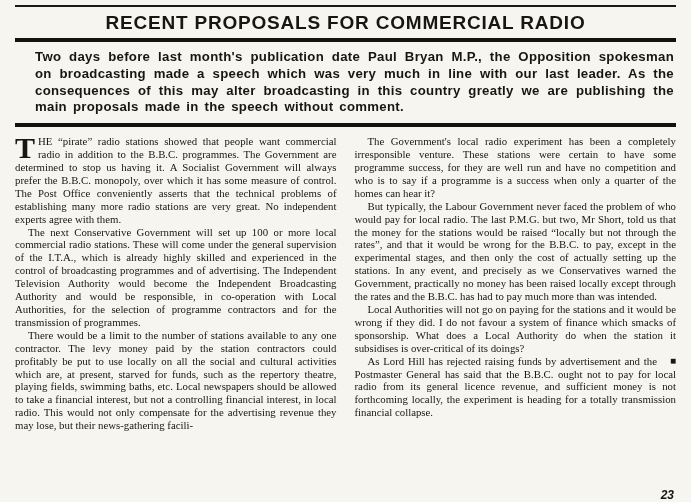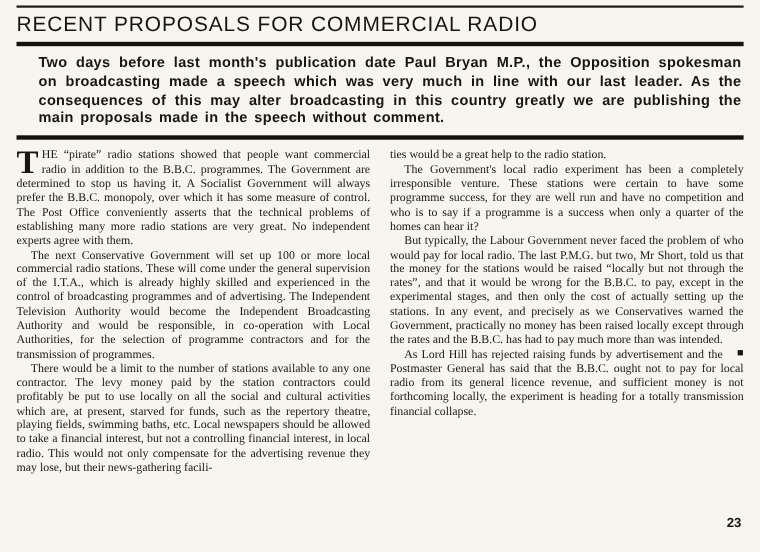"RECENT PROPOSALS FOR COMMERCIAL RADIO" .title { font-weight: normal -> bold; text-align: left -> center }
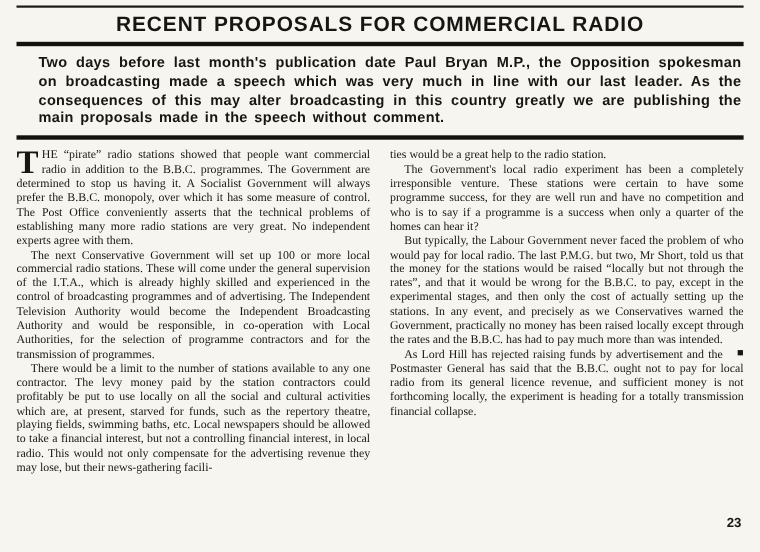"ties would be a great" p.no-indent { html: <p>ties would be a great help to the radio station.</p> -> none }
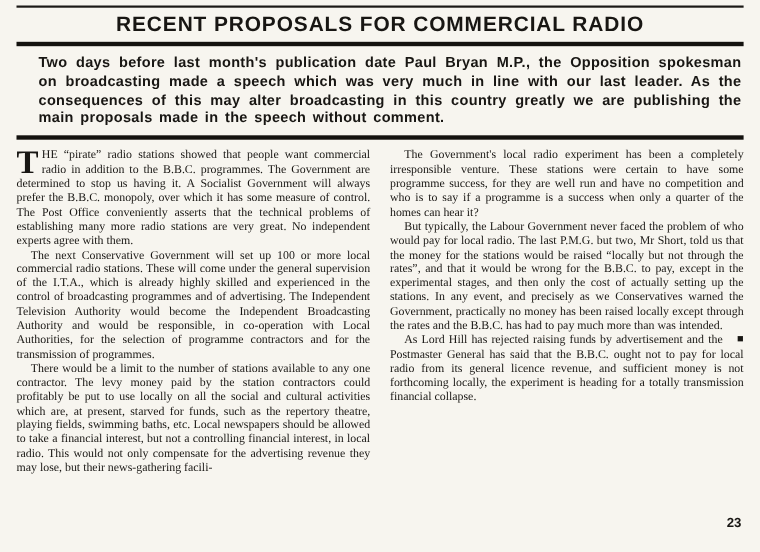"Local Authorities will not go" p { html: none -> <p>Local Authorities will not go on paying for the stations and it would be wrong if they did. I do not favour a system of finance which smacks of sponsorship. What does a Local Authority do when the station it subsidises is over-critical of its doings?</p> }
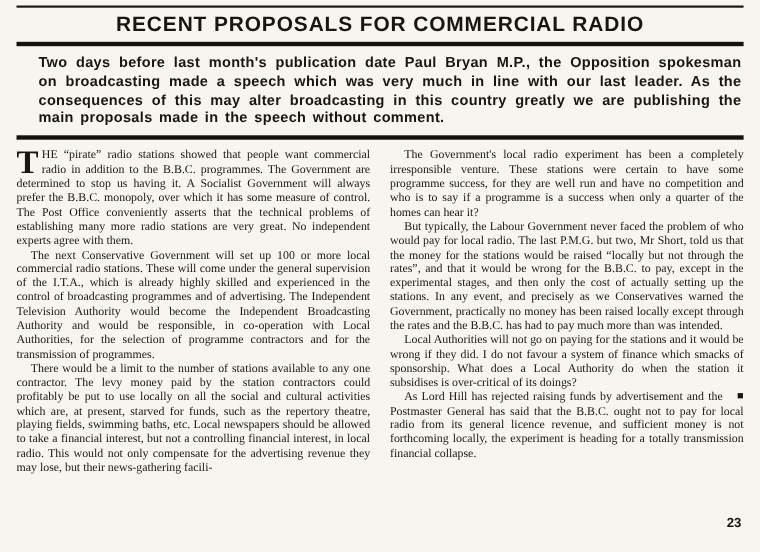"23" .page-number { bottom: 20px -> 0; font-style: none -> italic }
